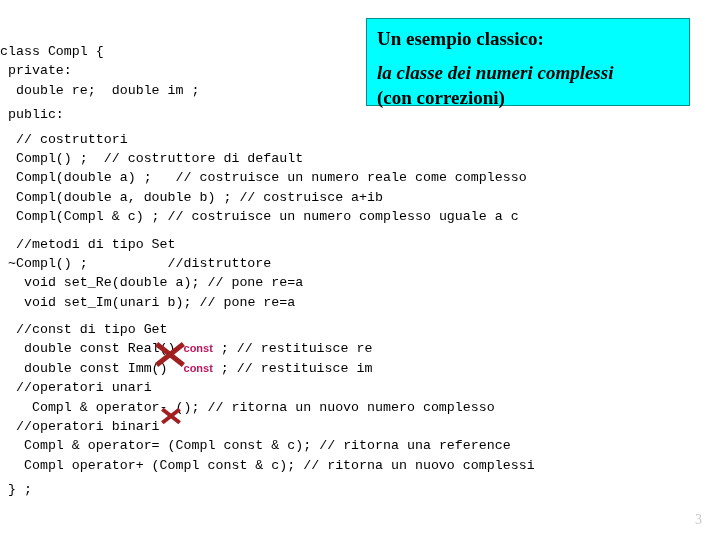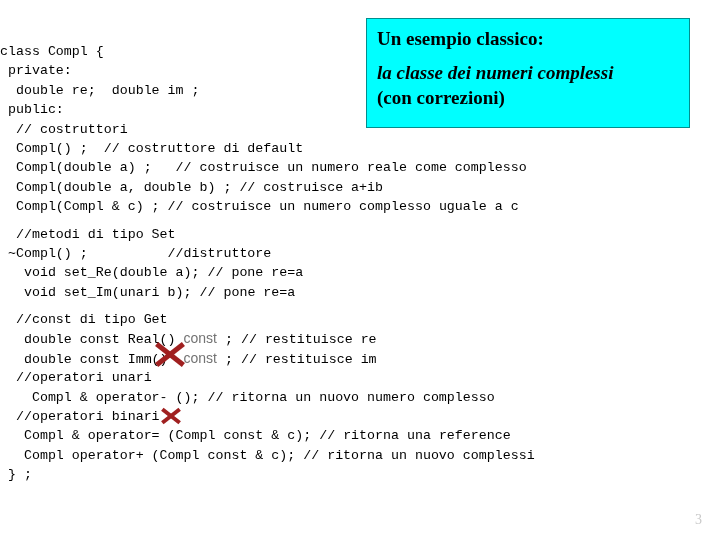"Un esempio classico:" #title-box { height: 110px -> 88px }
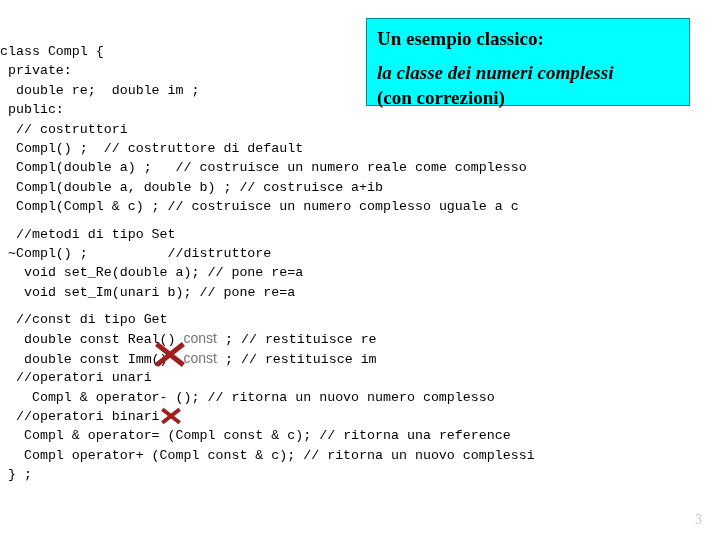"public:" .code-line.spaced-sm { margin-top: none -> 5px }
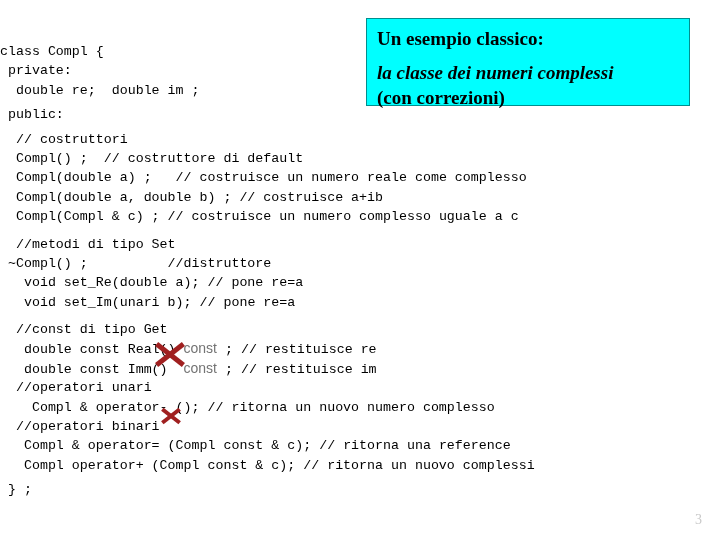"const" .red-const { color: #737373 -> #be185d; font-size: 14px -> 11px; font-weight: normal -> bold }
